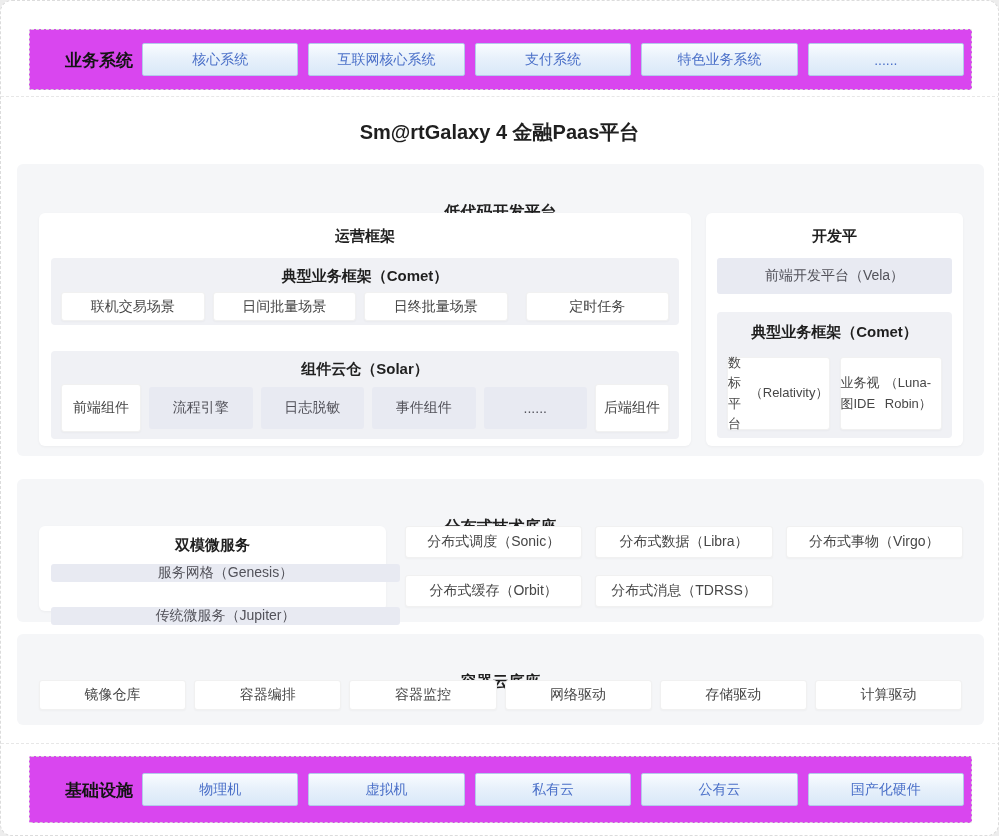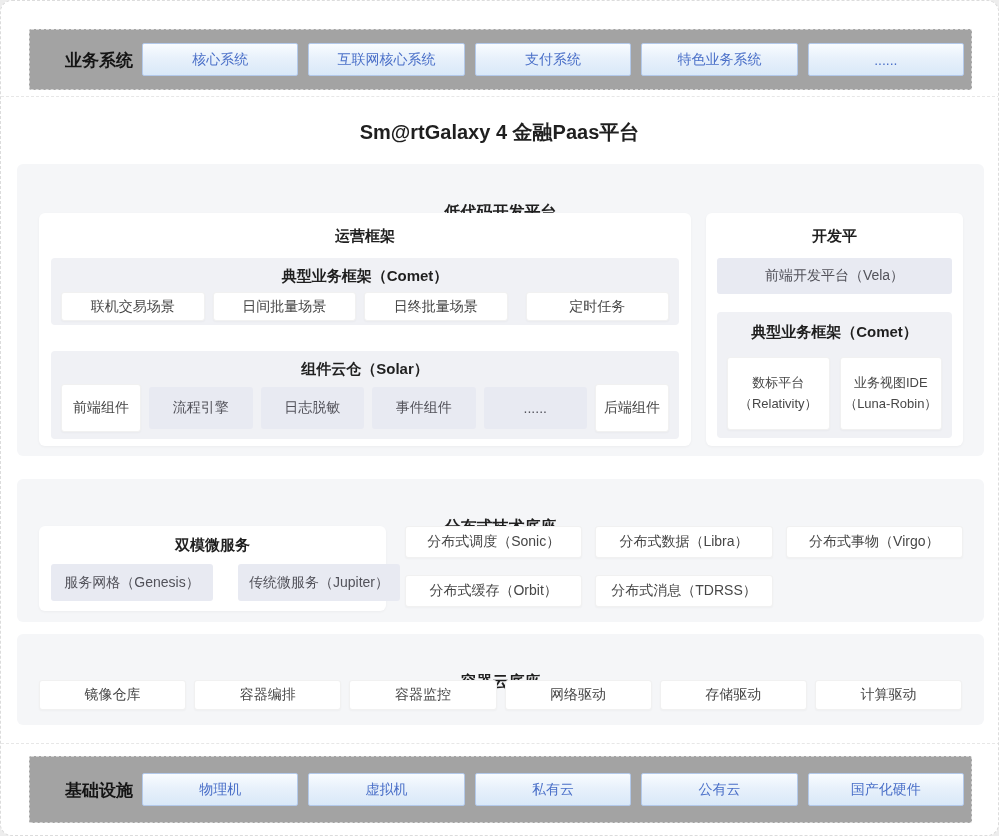"业务系统" .band-box { background: #a3a3a3 -> #d946ef }
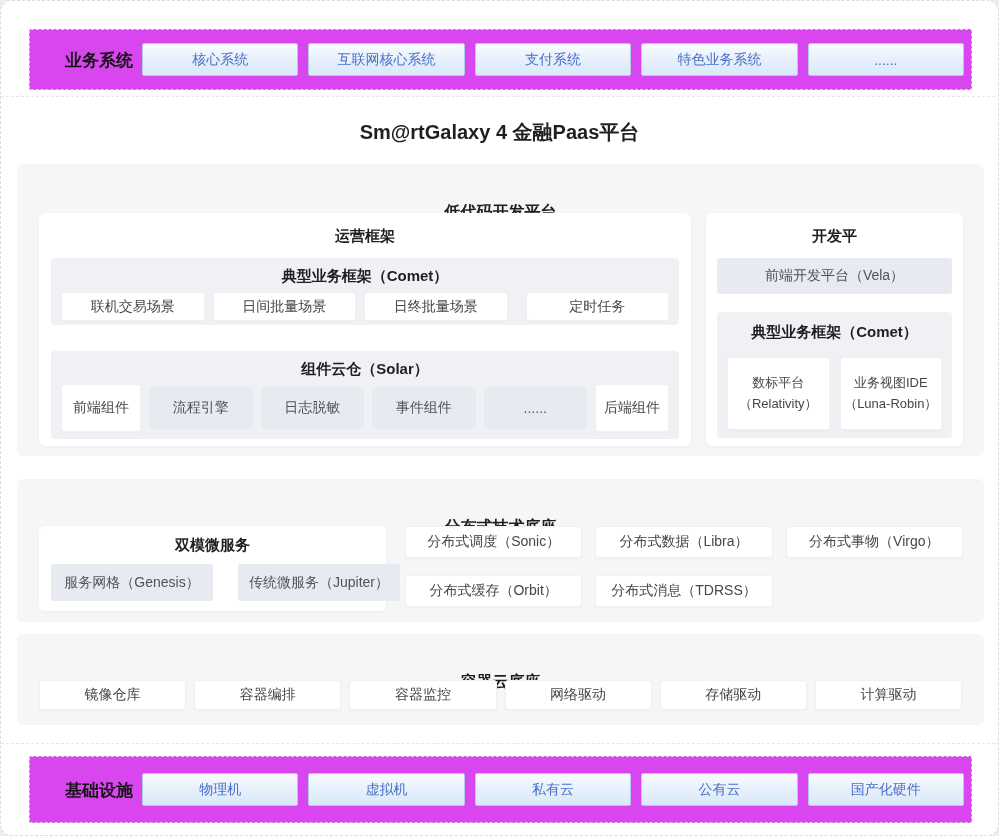"数标平台" .two-line { flex-direction: column -> row }
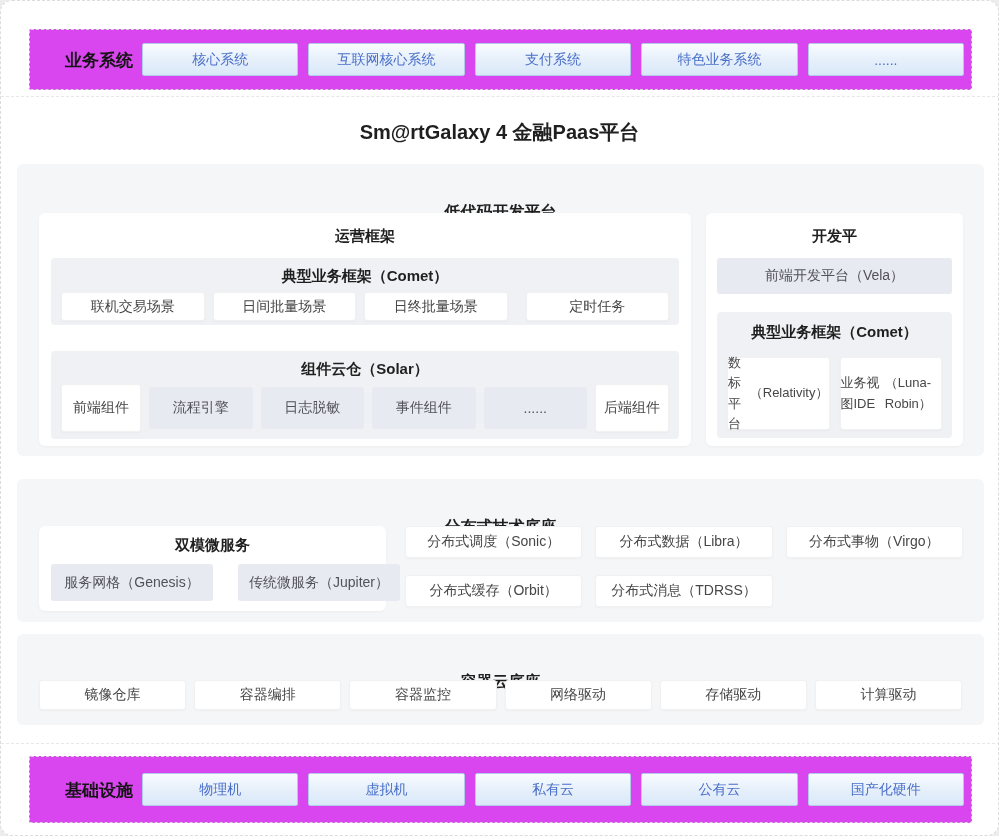"服务网格（Genesis）" div.abs { flex-direction: none -> column }
